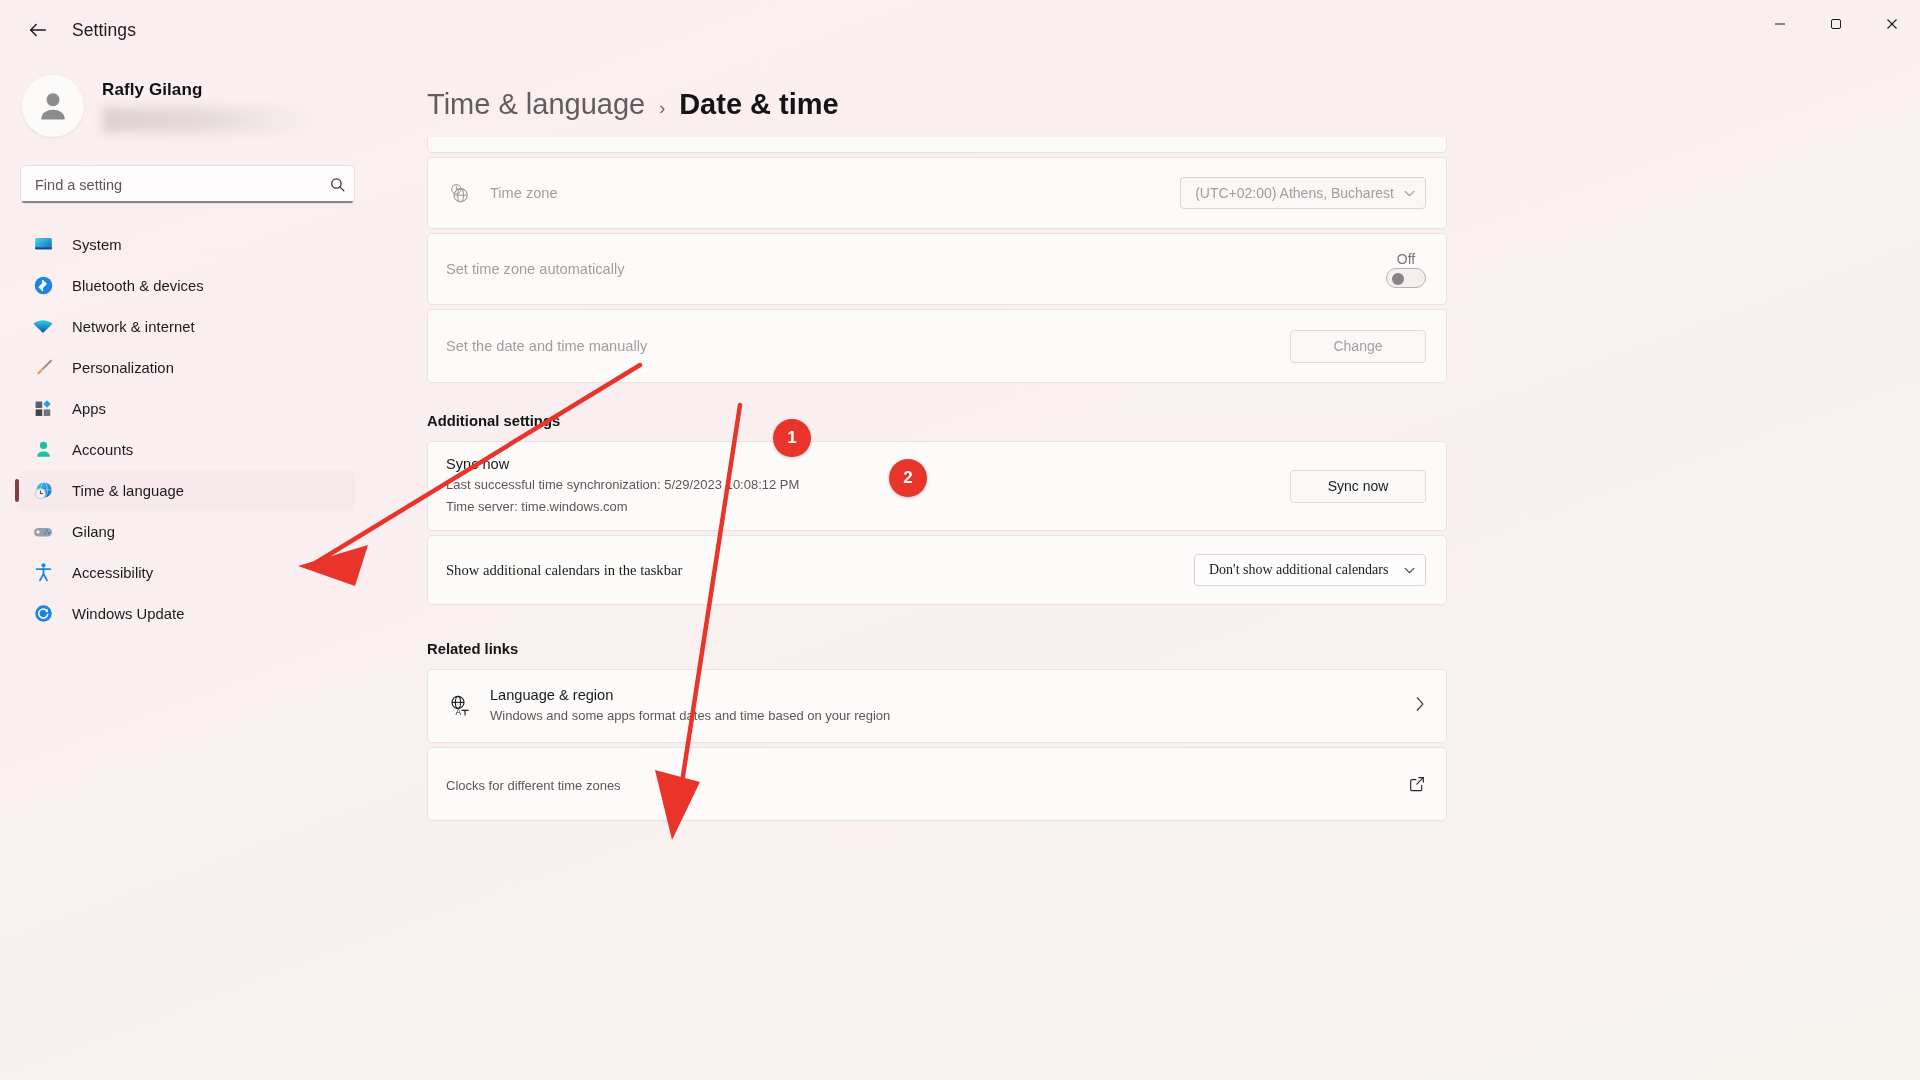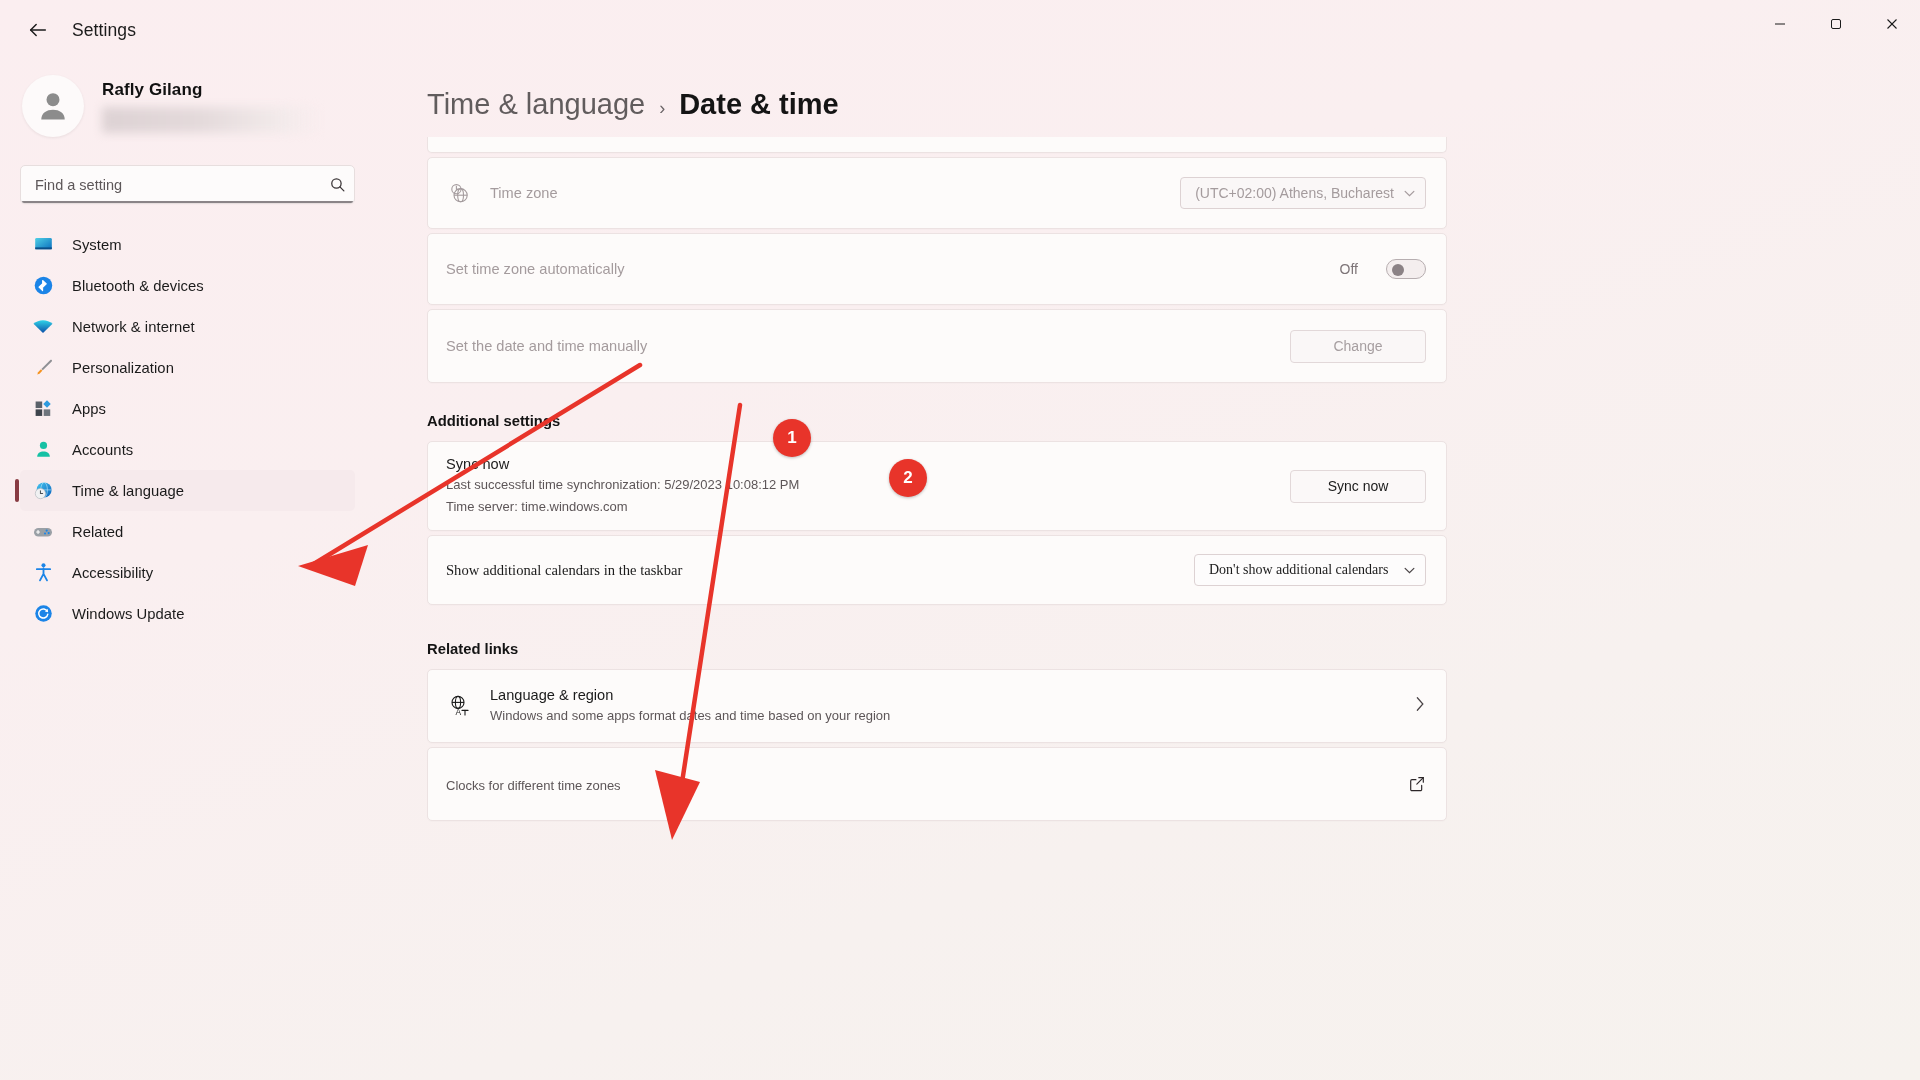"Off" .toggle-wrap { flex-direction: none -> column; gap: 28px -> 1px }
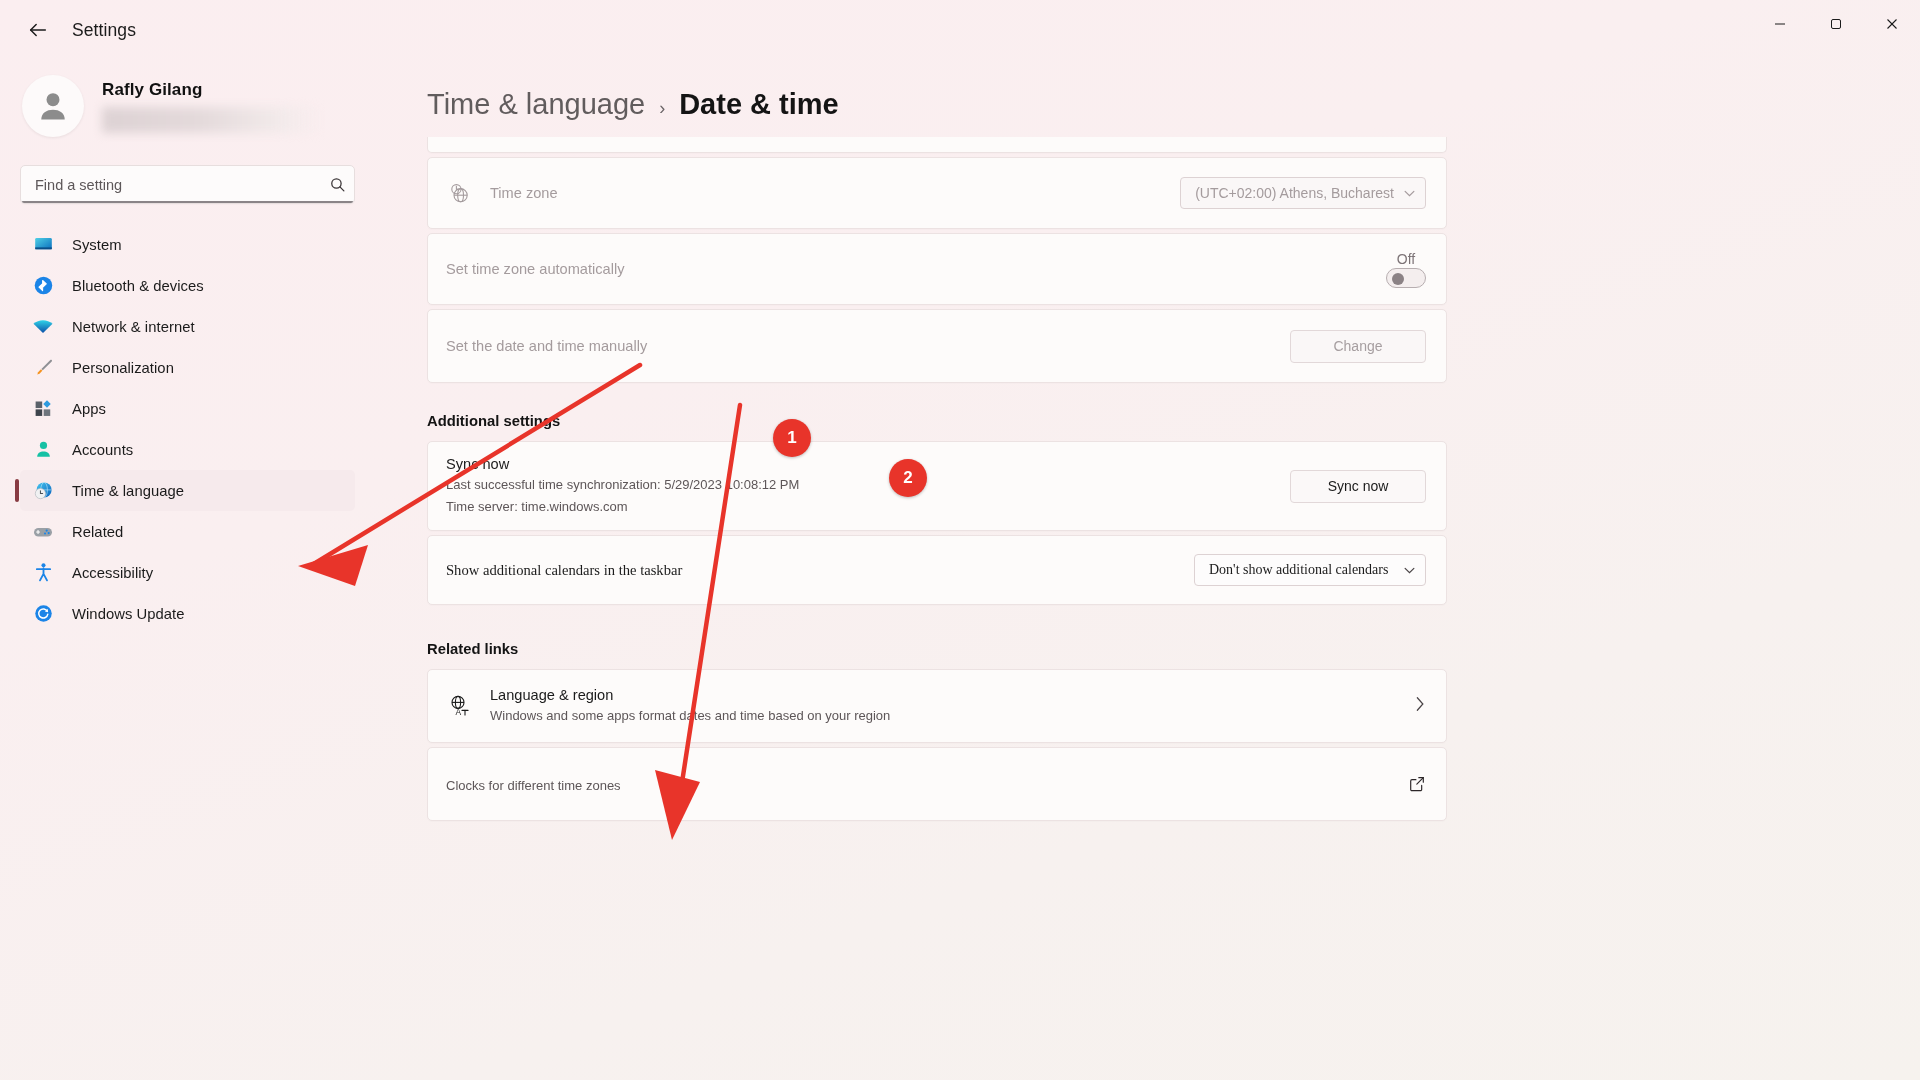"Related" span.nav-label { text: Related -> Gilang }
